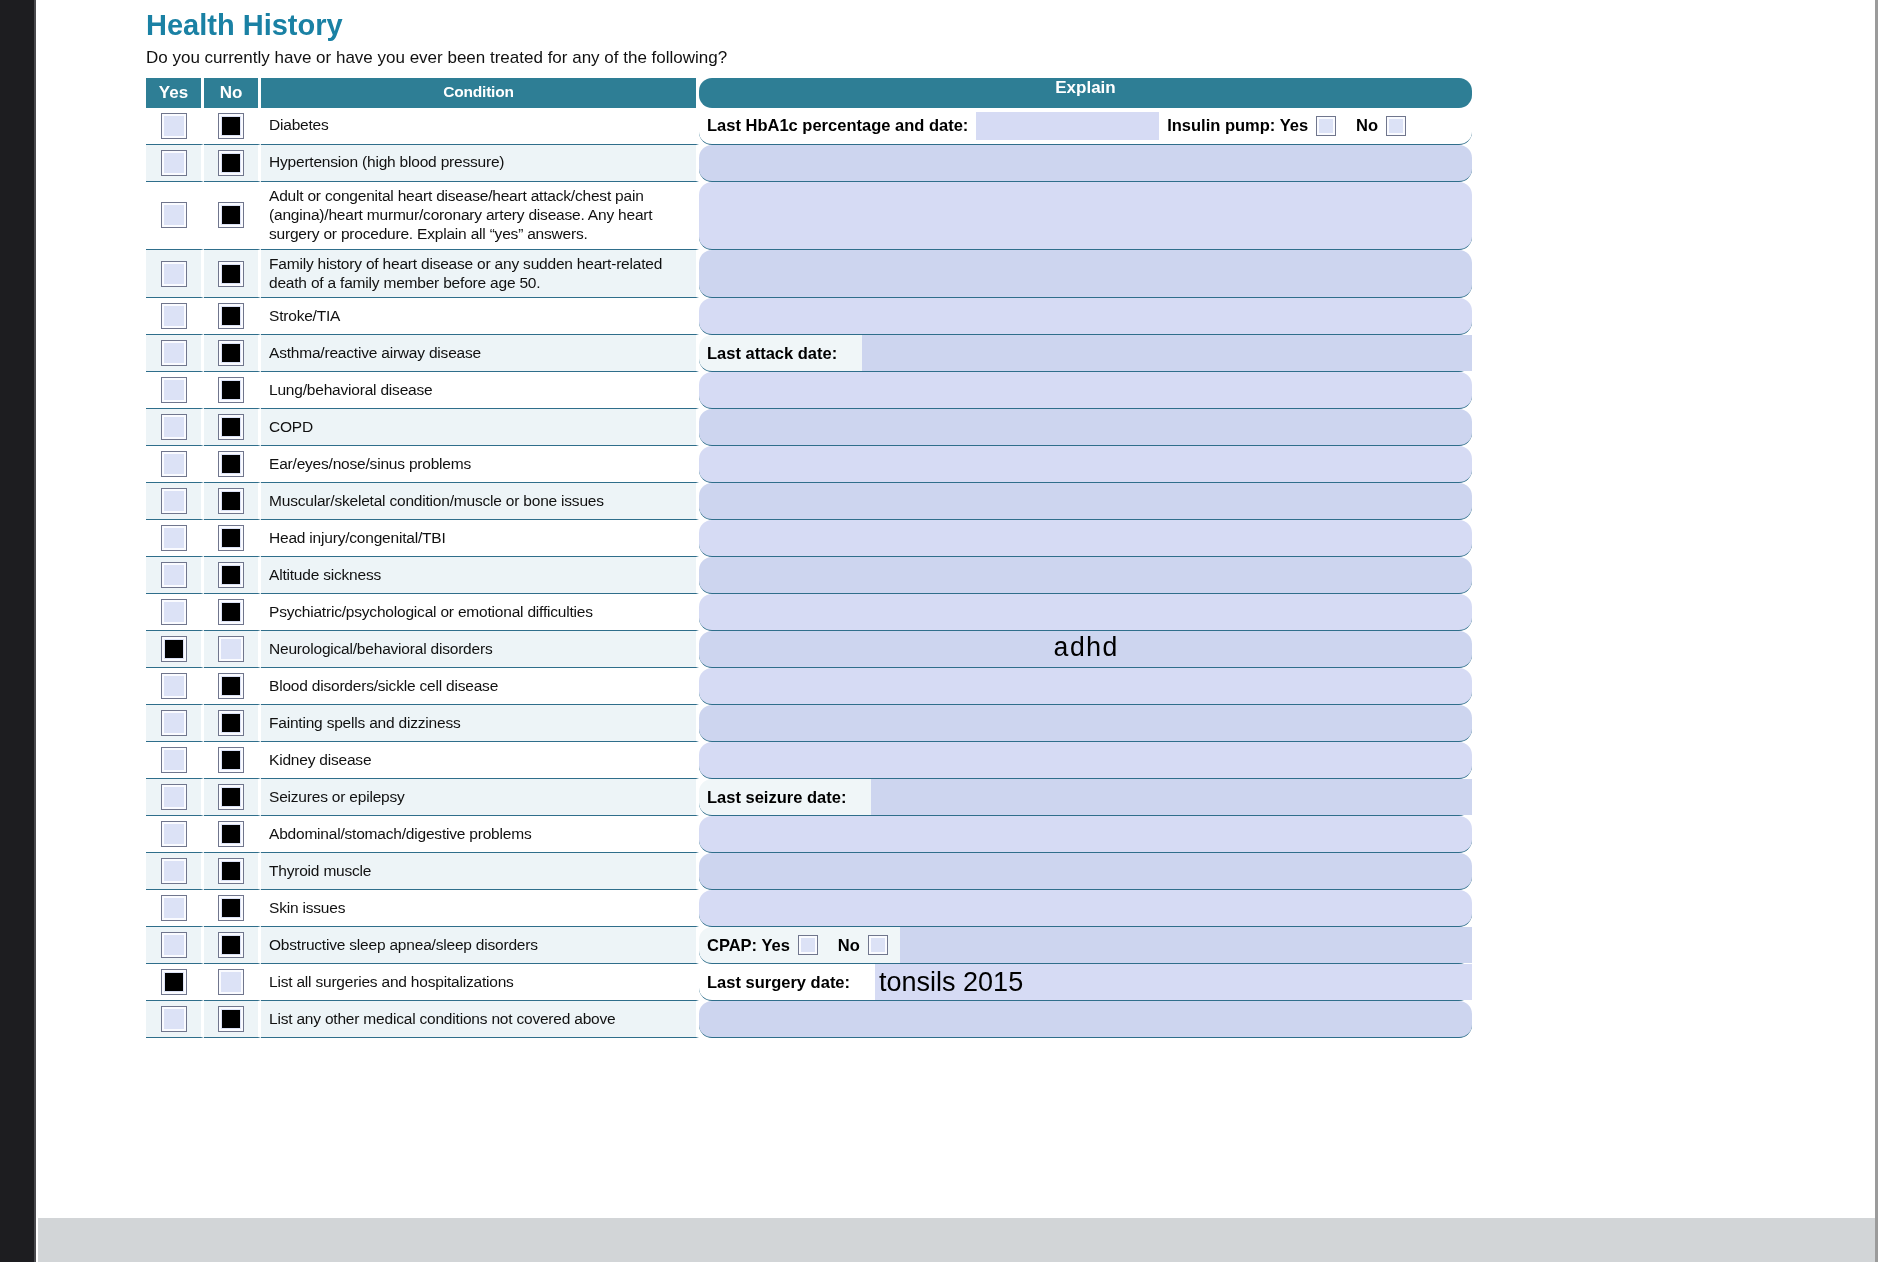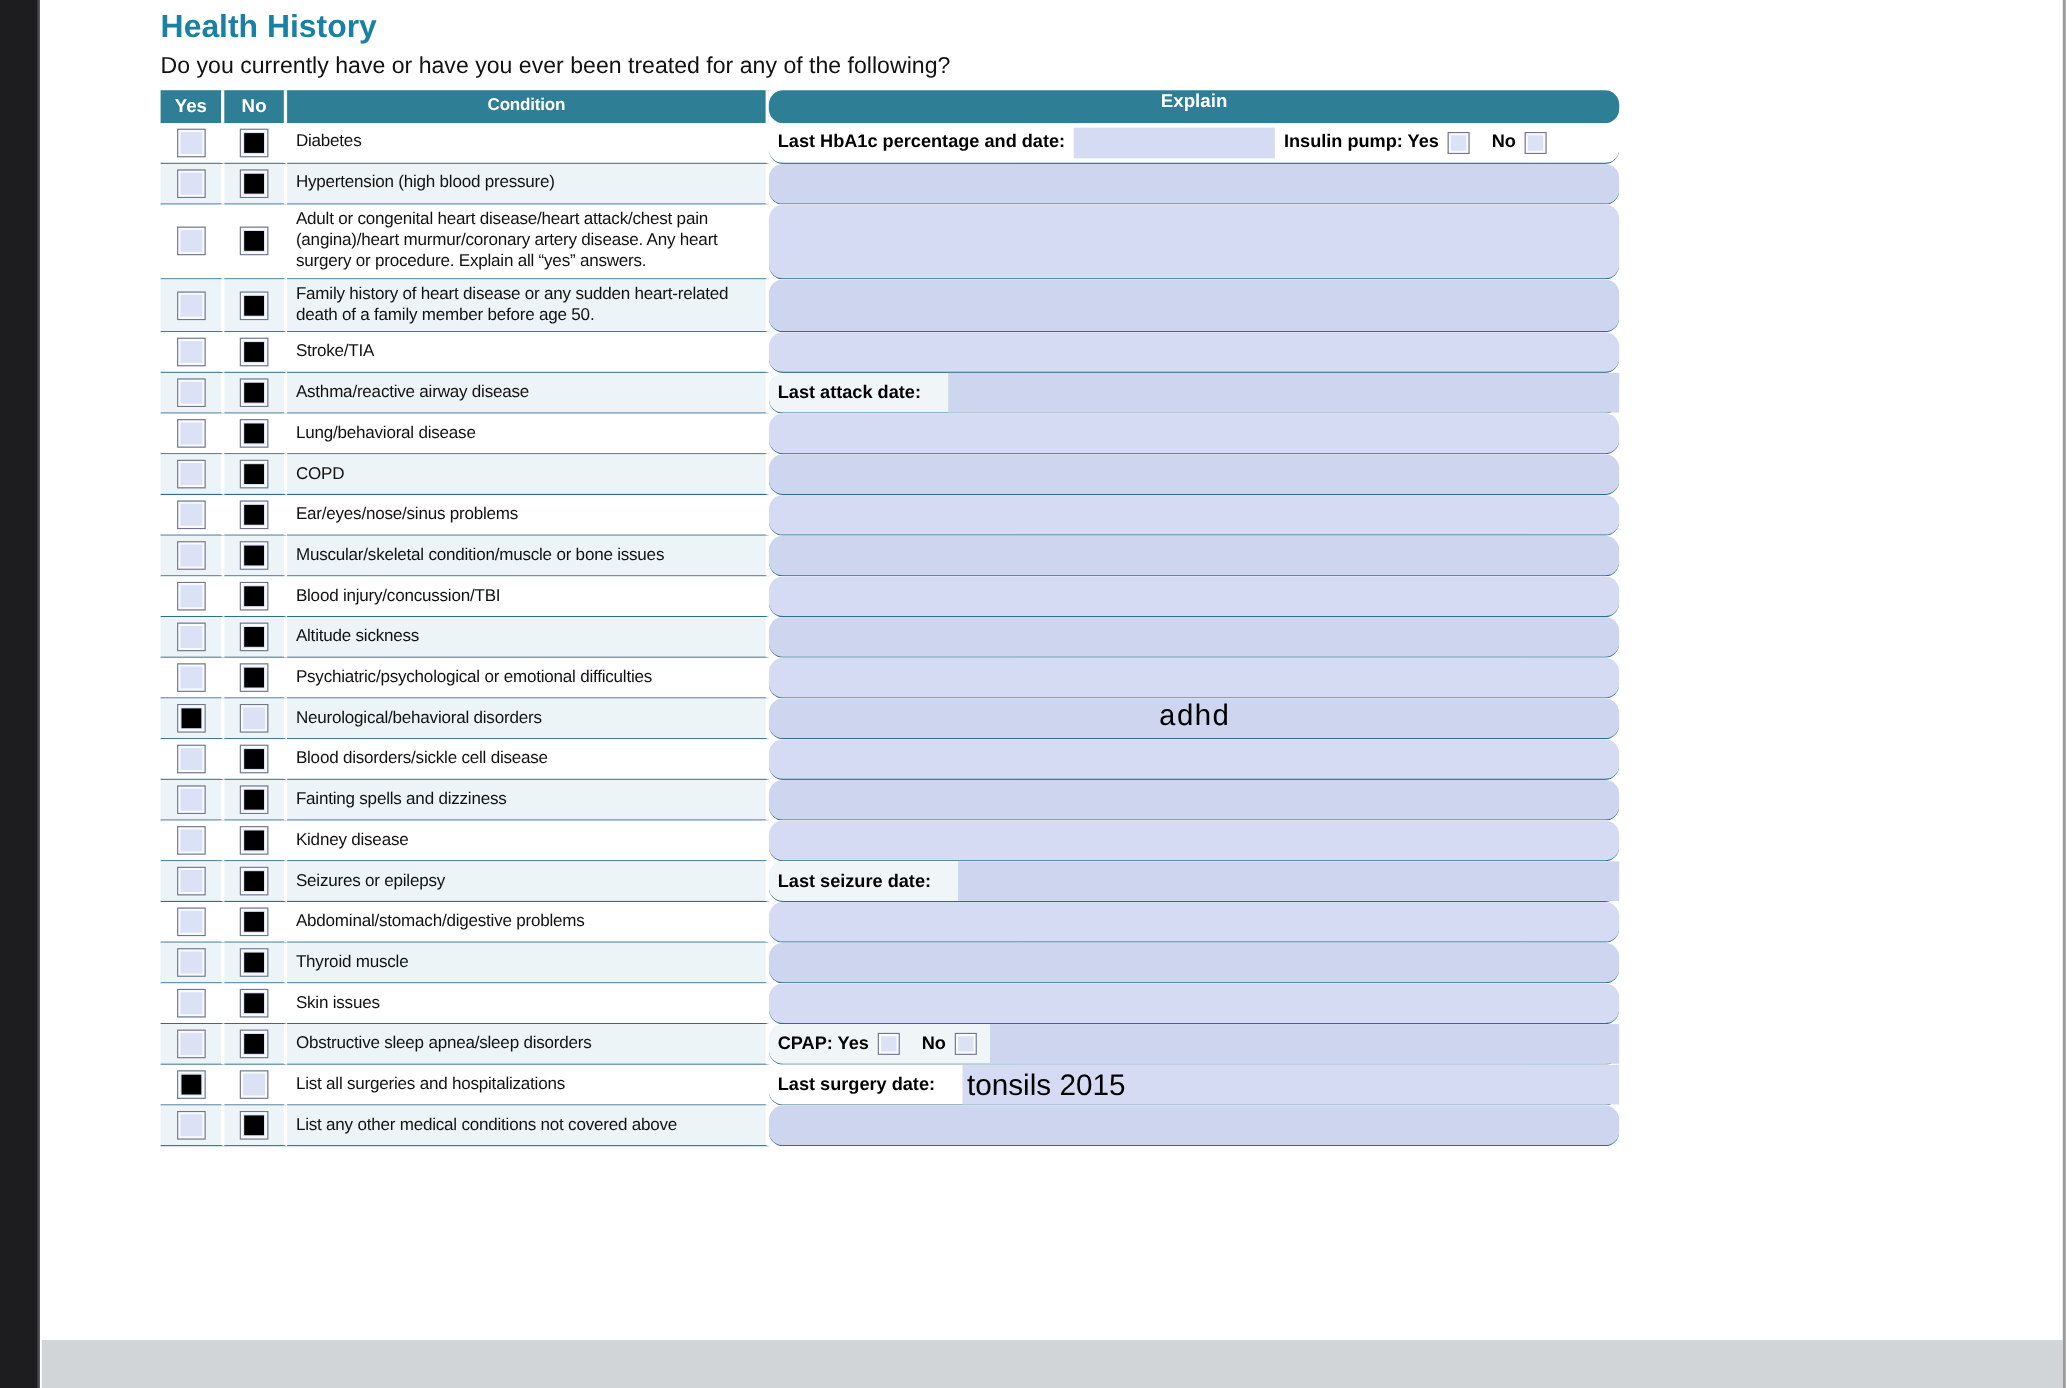"Do you currently have or" .subtitle { font-size: 21px -> 17px }
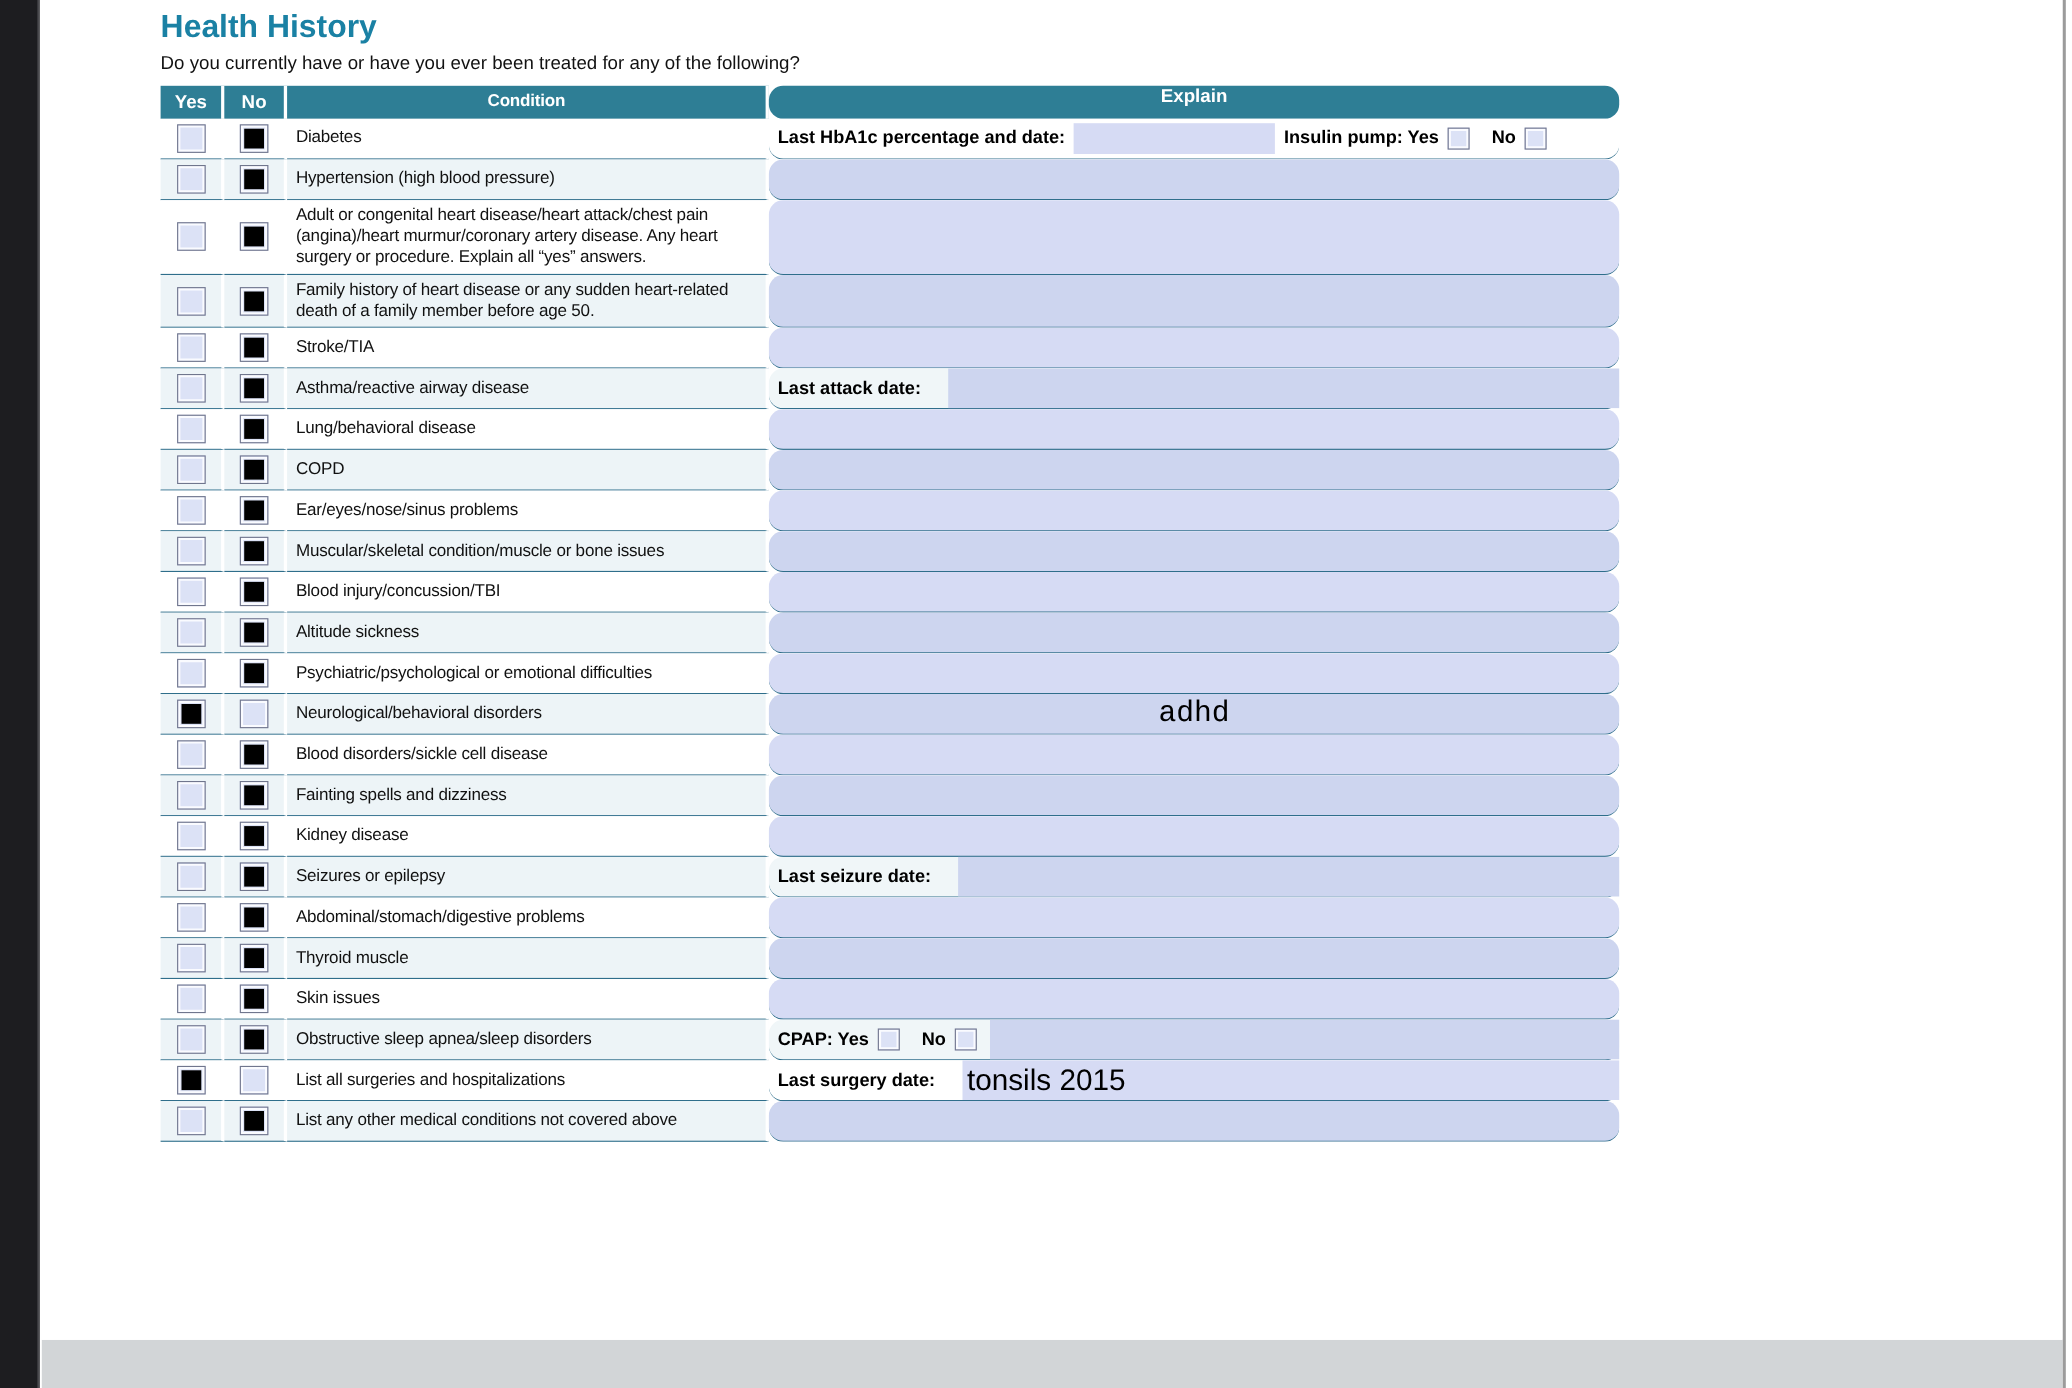"Blood injury/concussion/TBI" div.cell { text: Blood injury/concussion/TBI -> Head injury/congenital/TBI }
